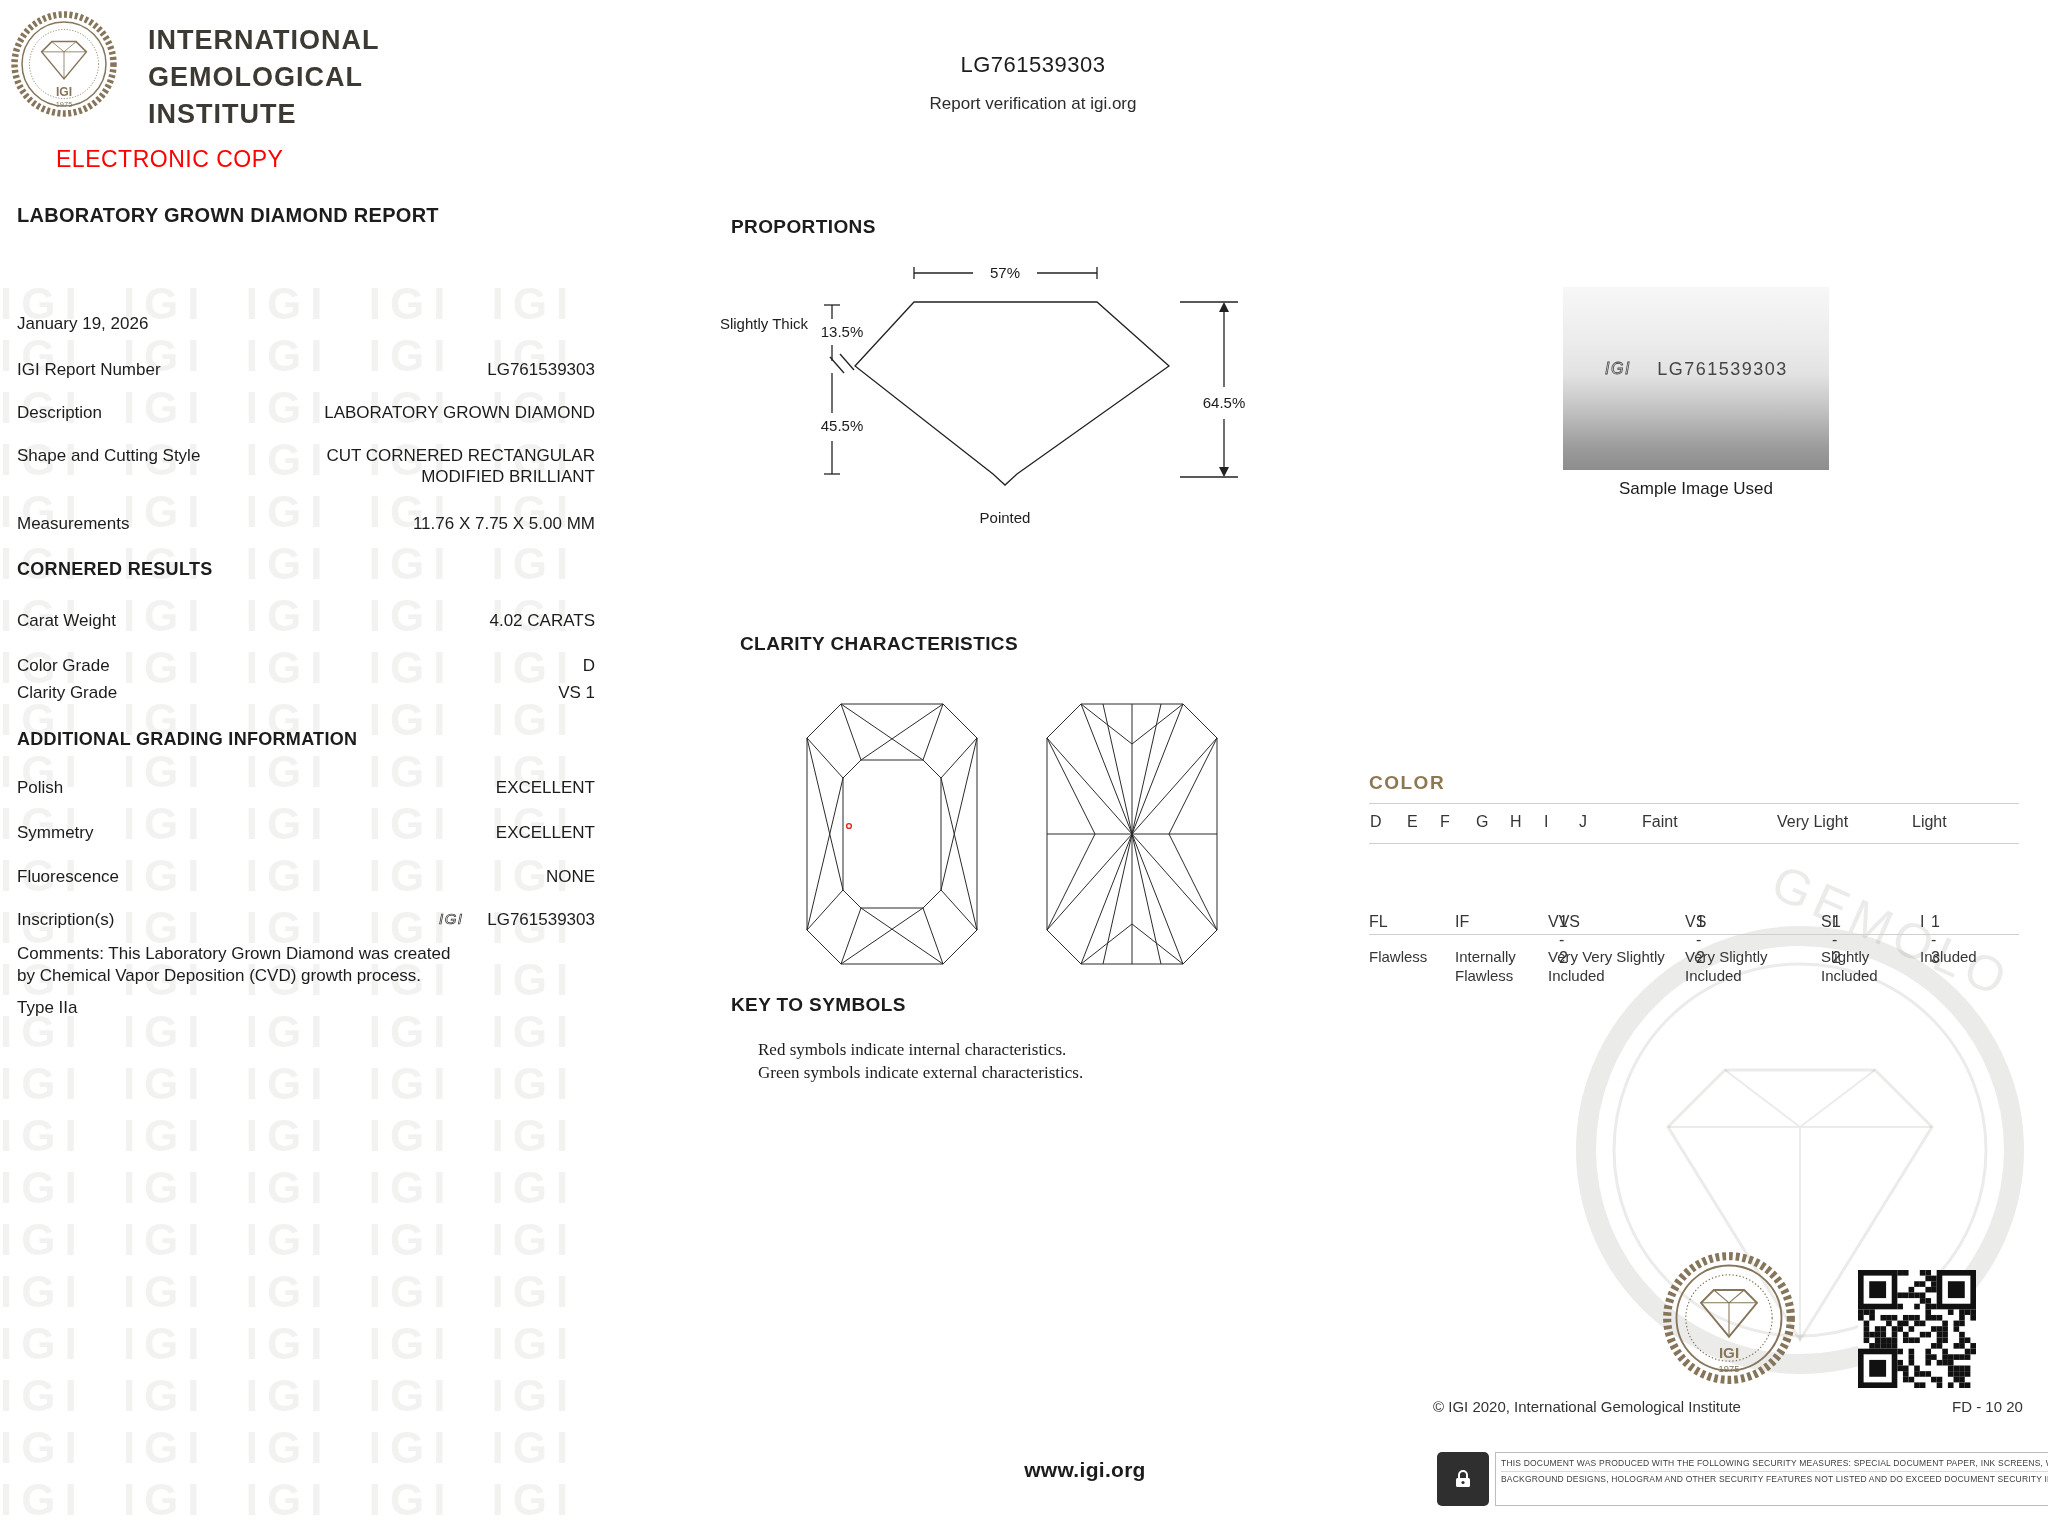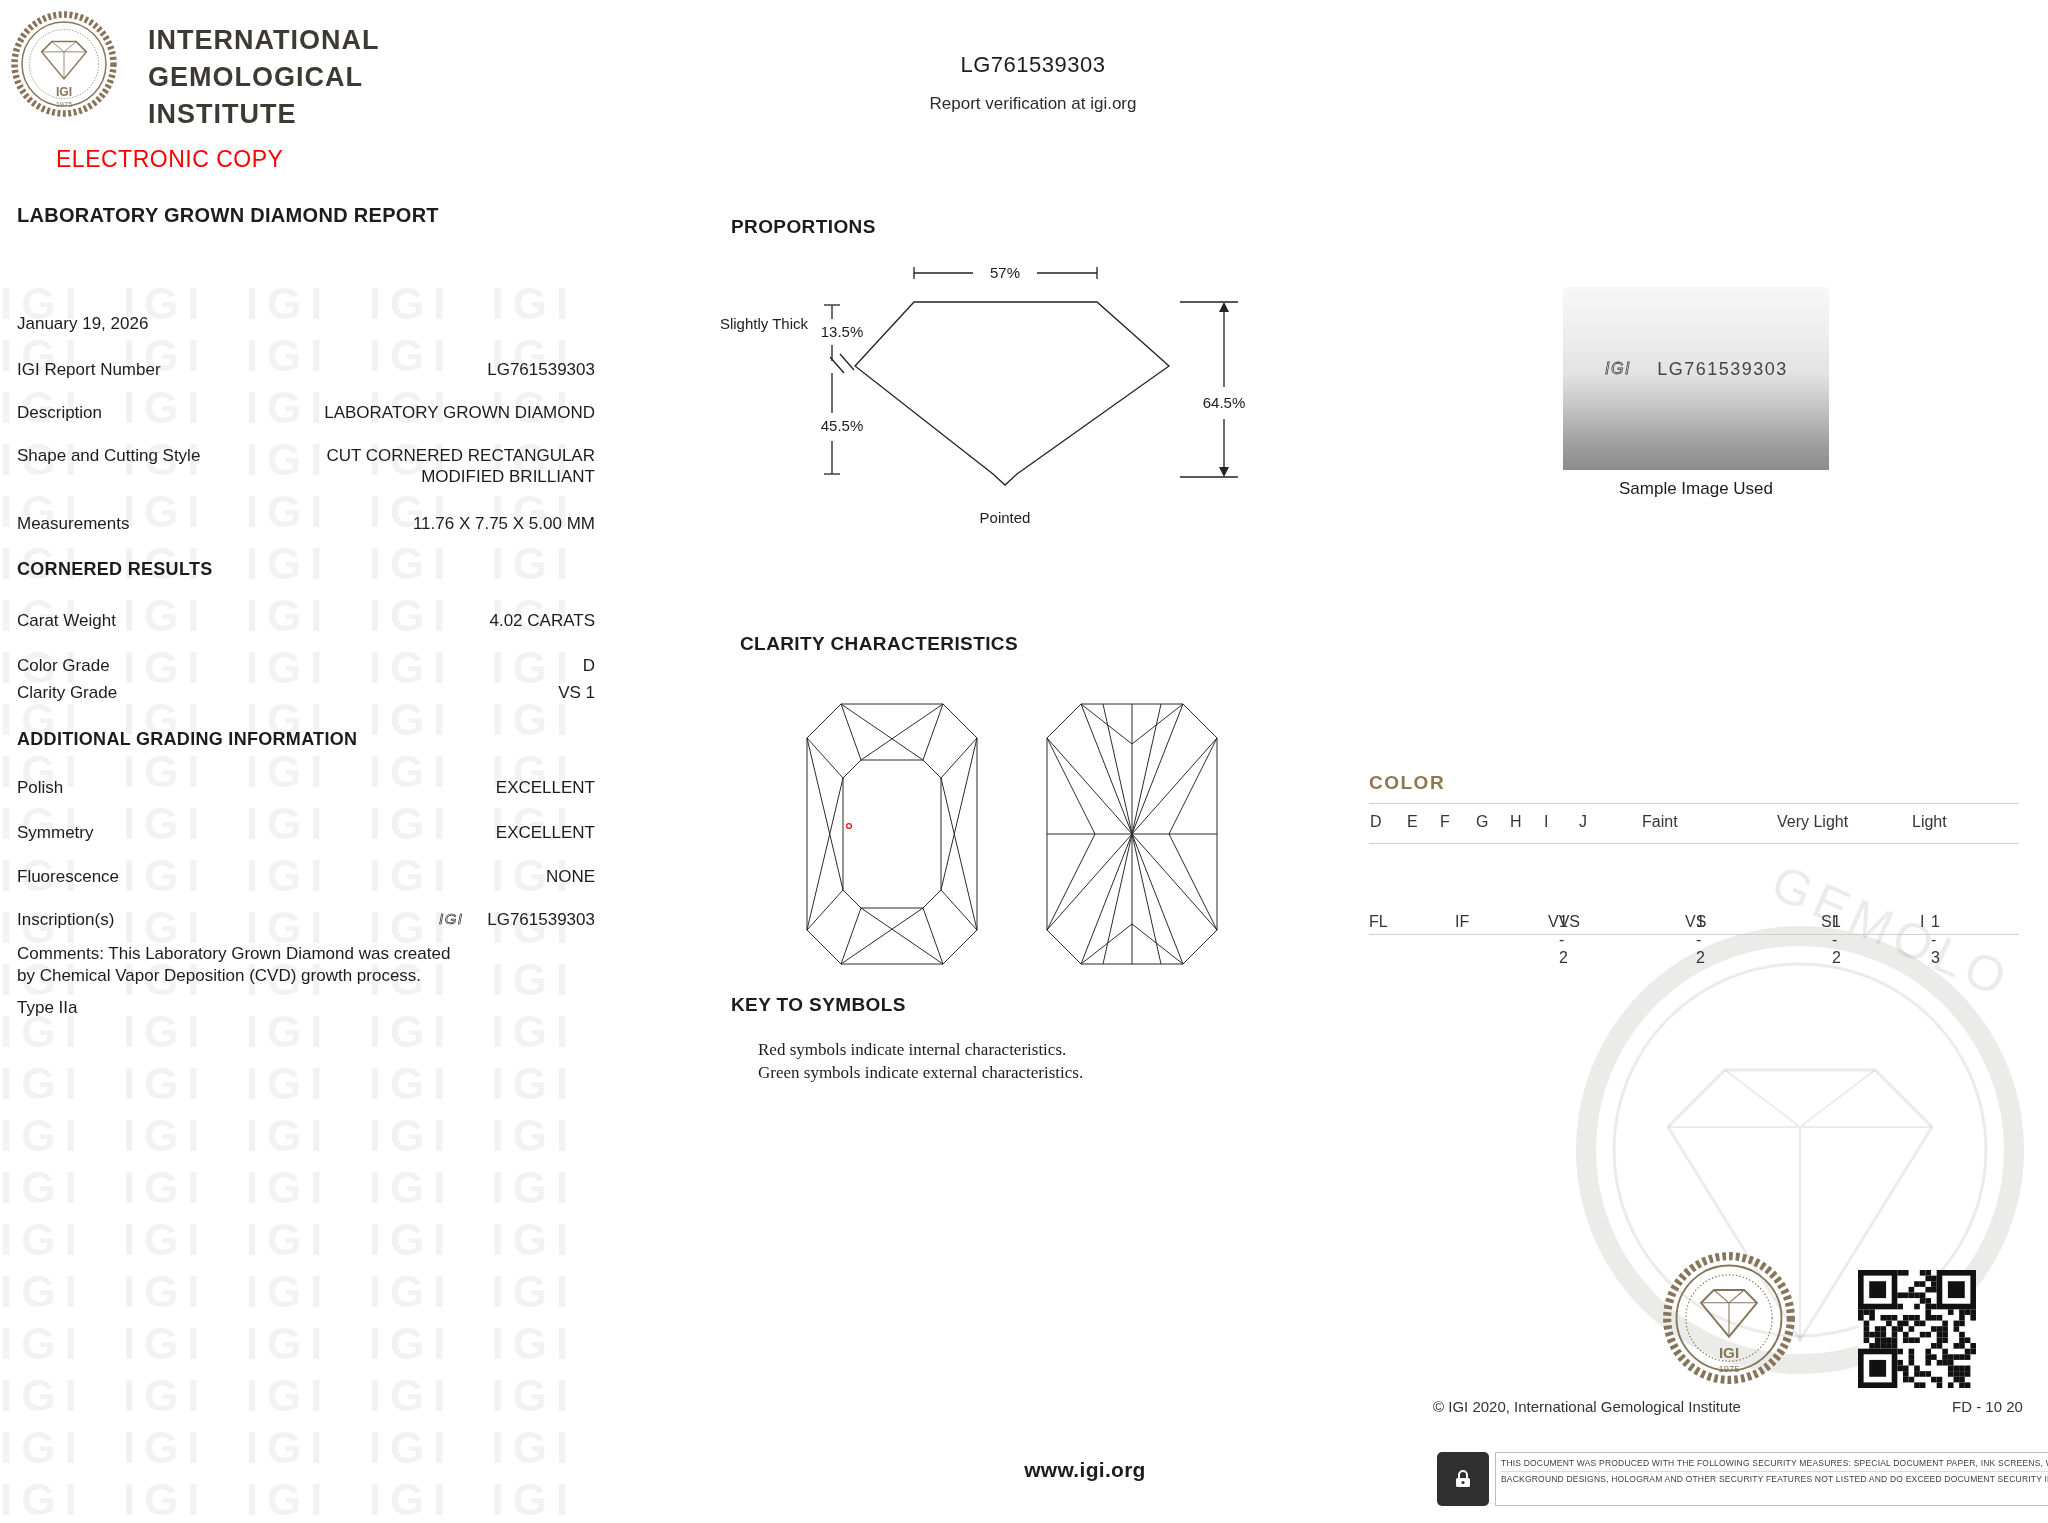"Flawless" div.desc-row { html: none -> <div> <div>Flawless</div> <div>Internally Flawless</div> <div>Very Very Slightly Included</div> <div>Very Slightly Included</div> <div>Slightly Included</div> <div>Included</div> </div> }
